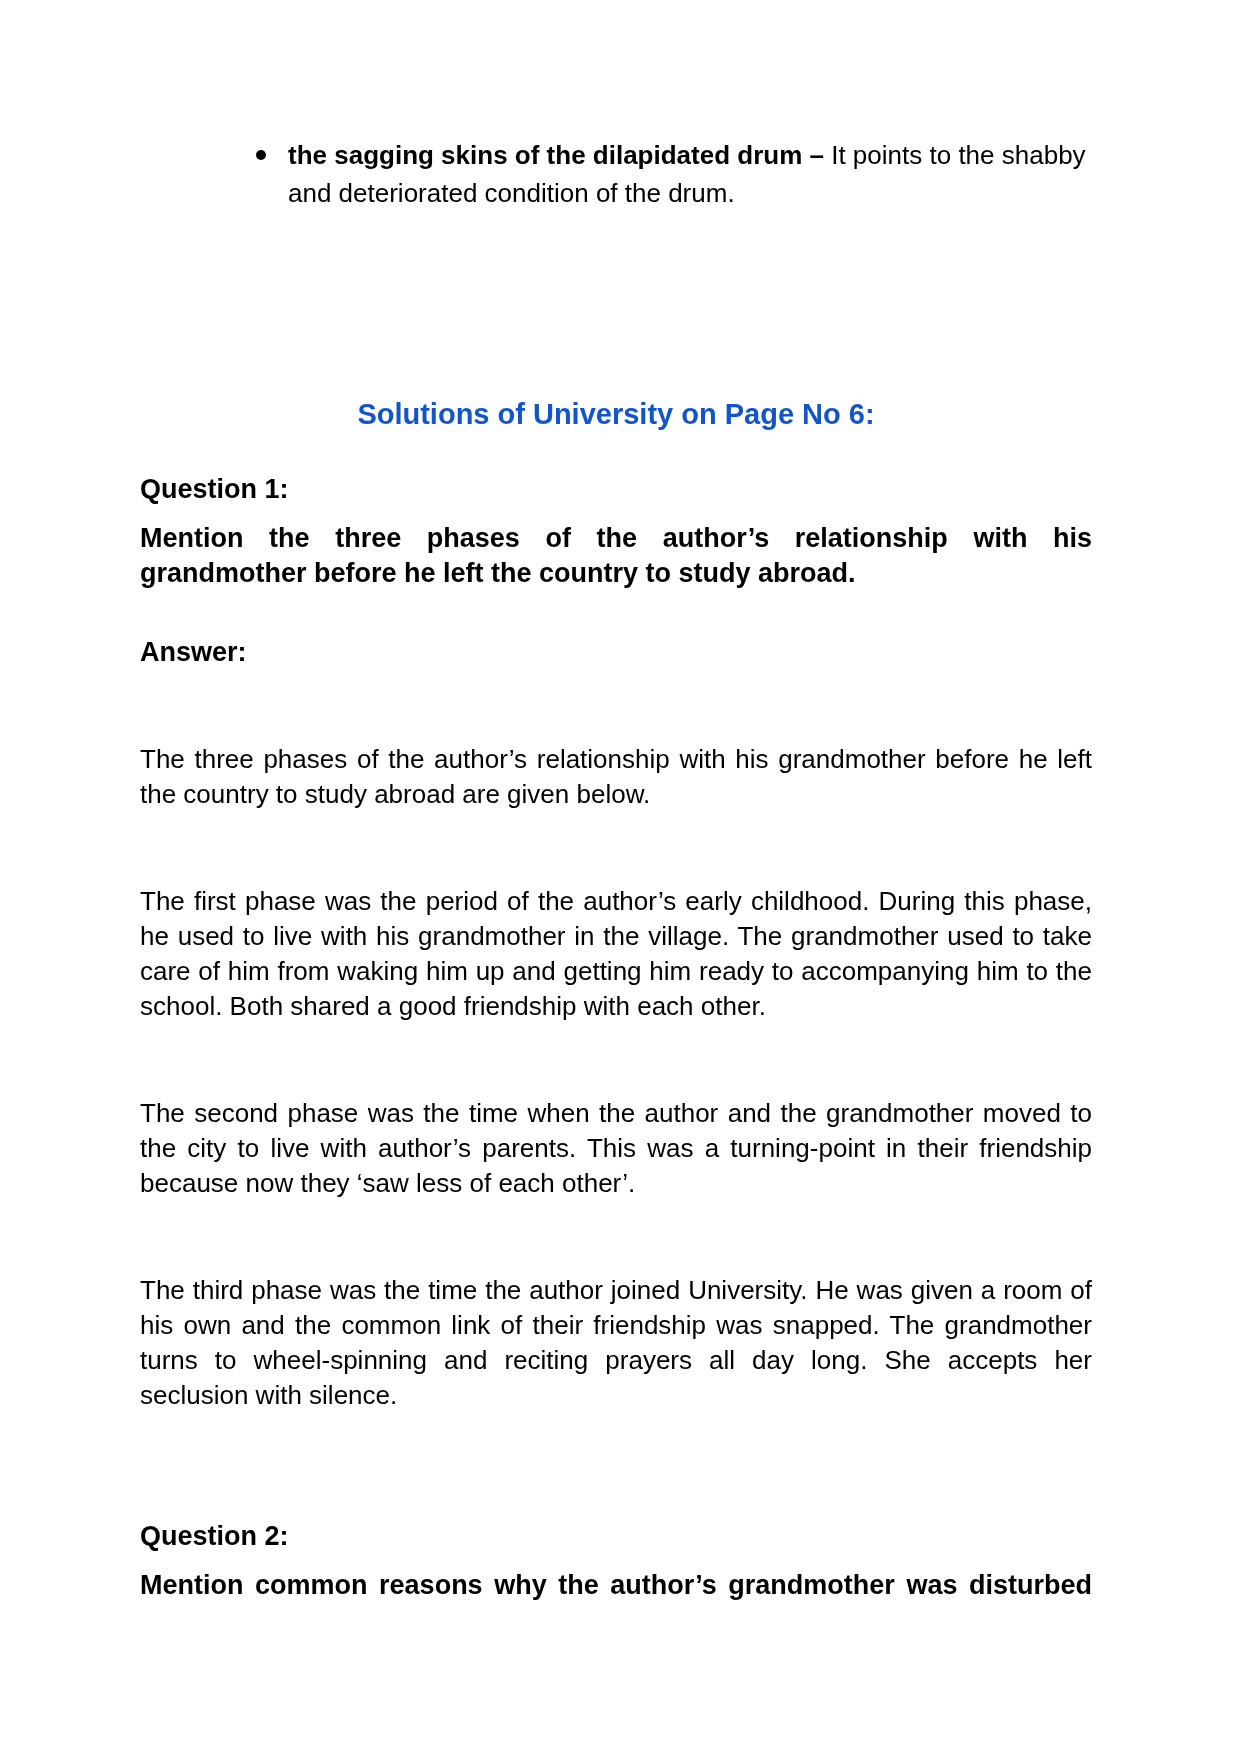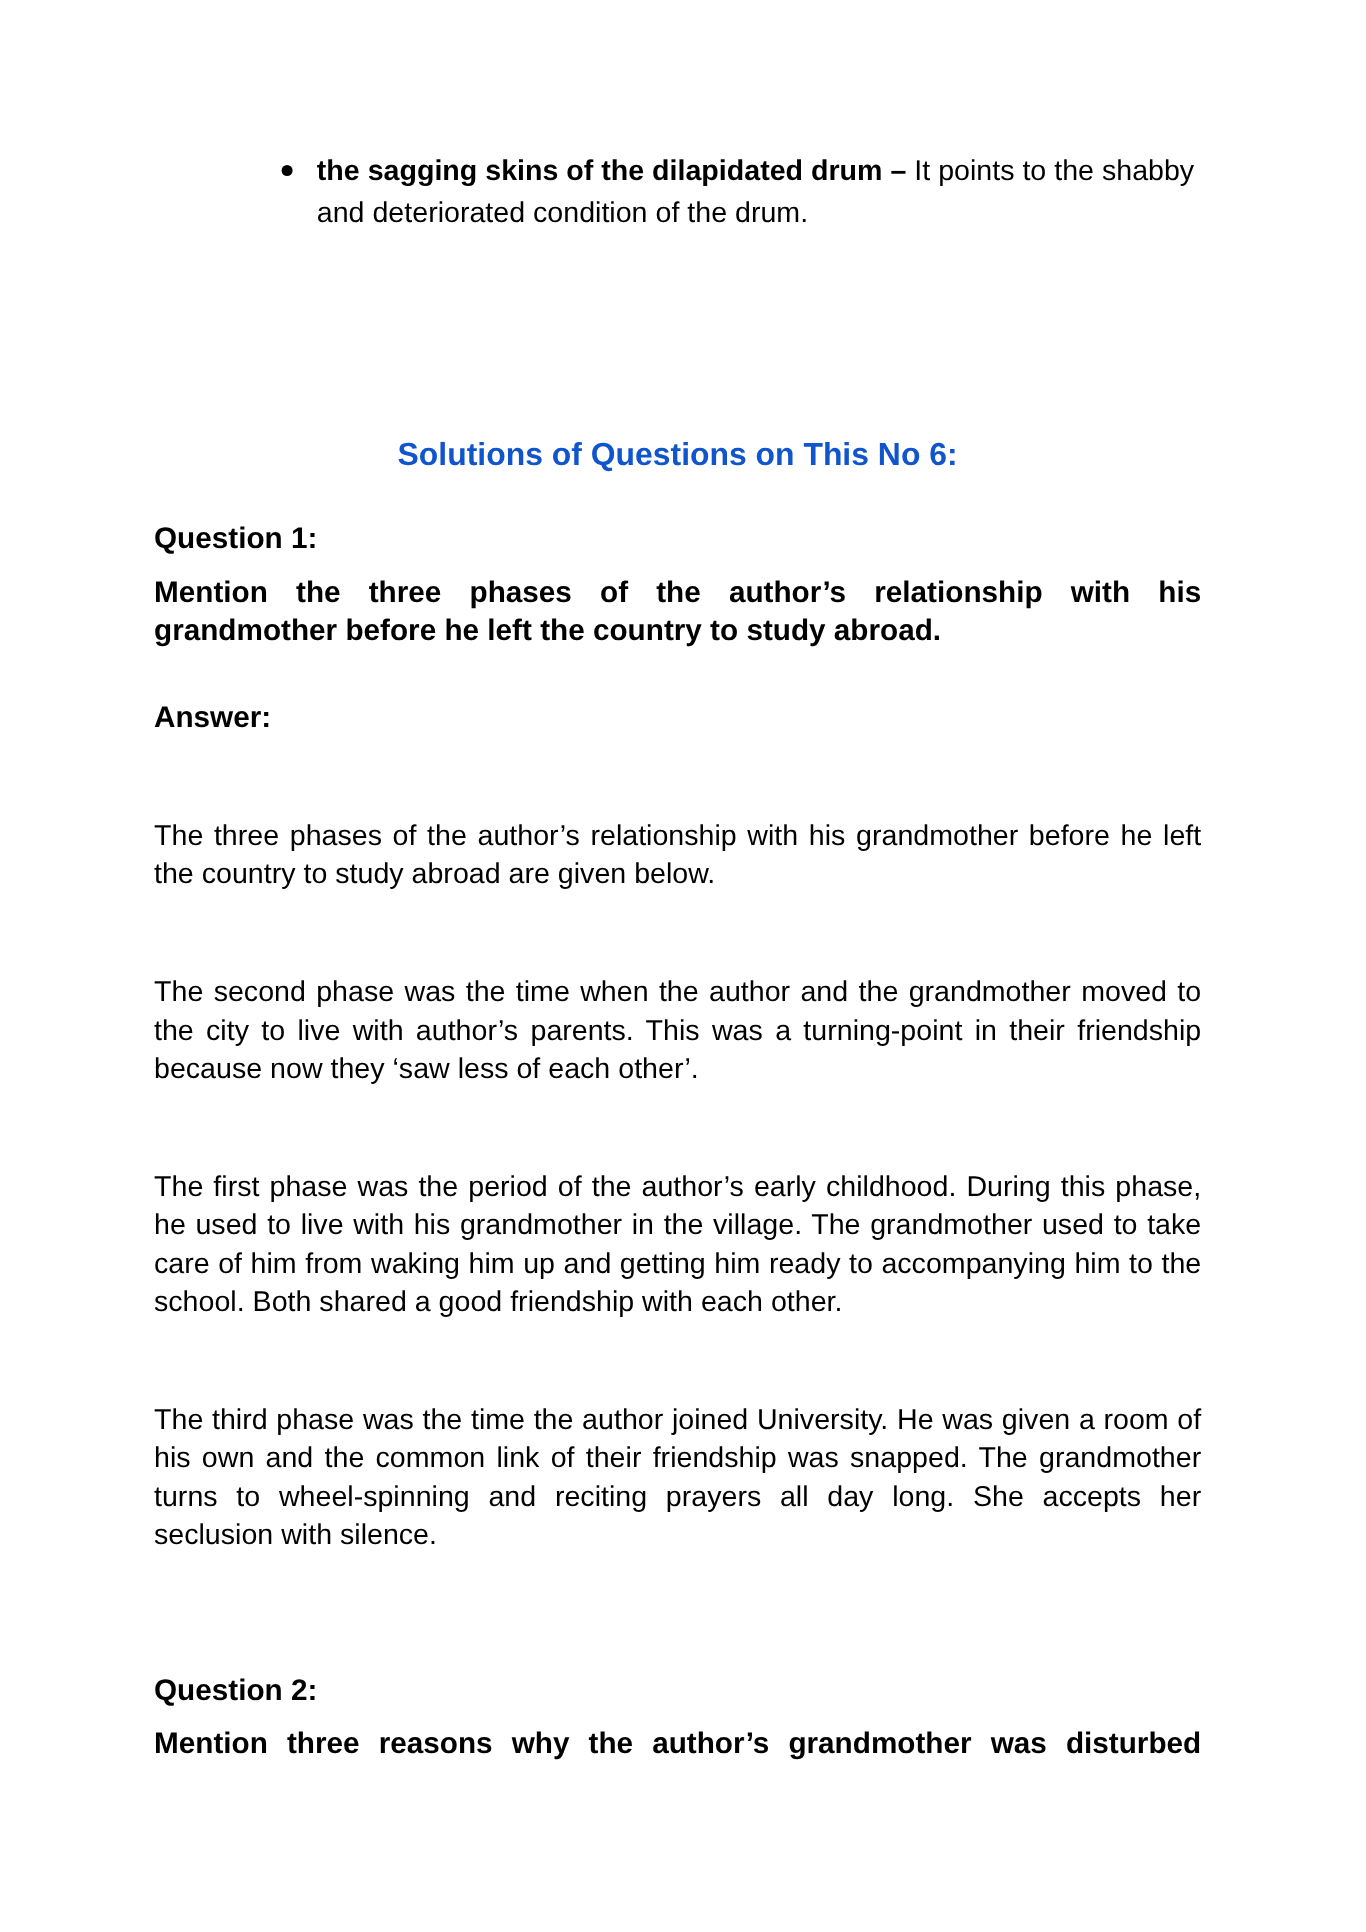"Solutions of Questions on This" h2.section-heading { text: Questions on This -> University on Page }
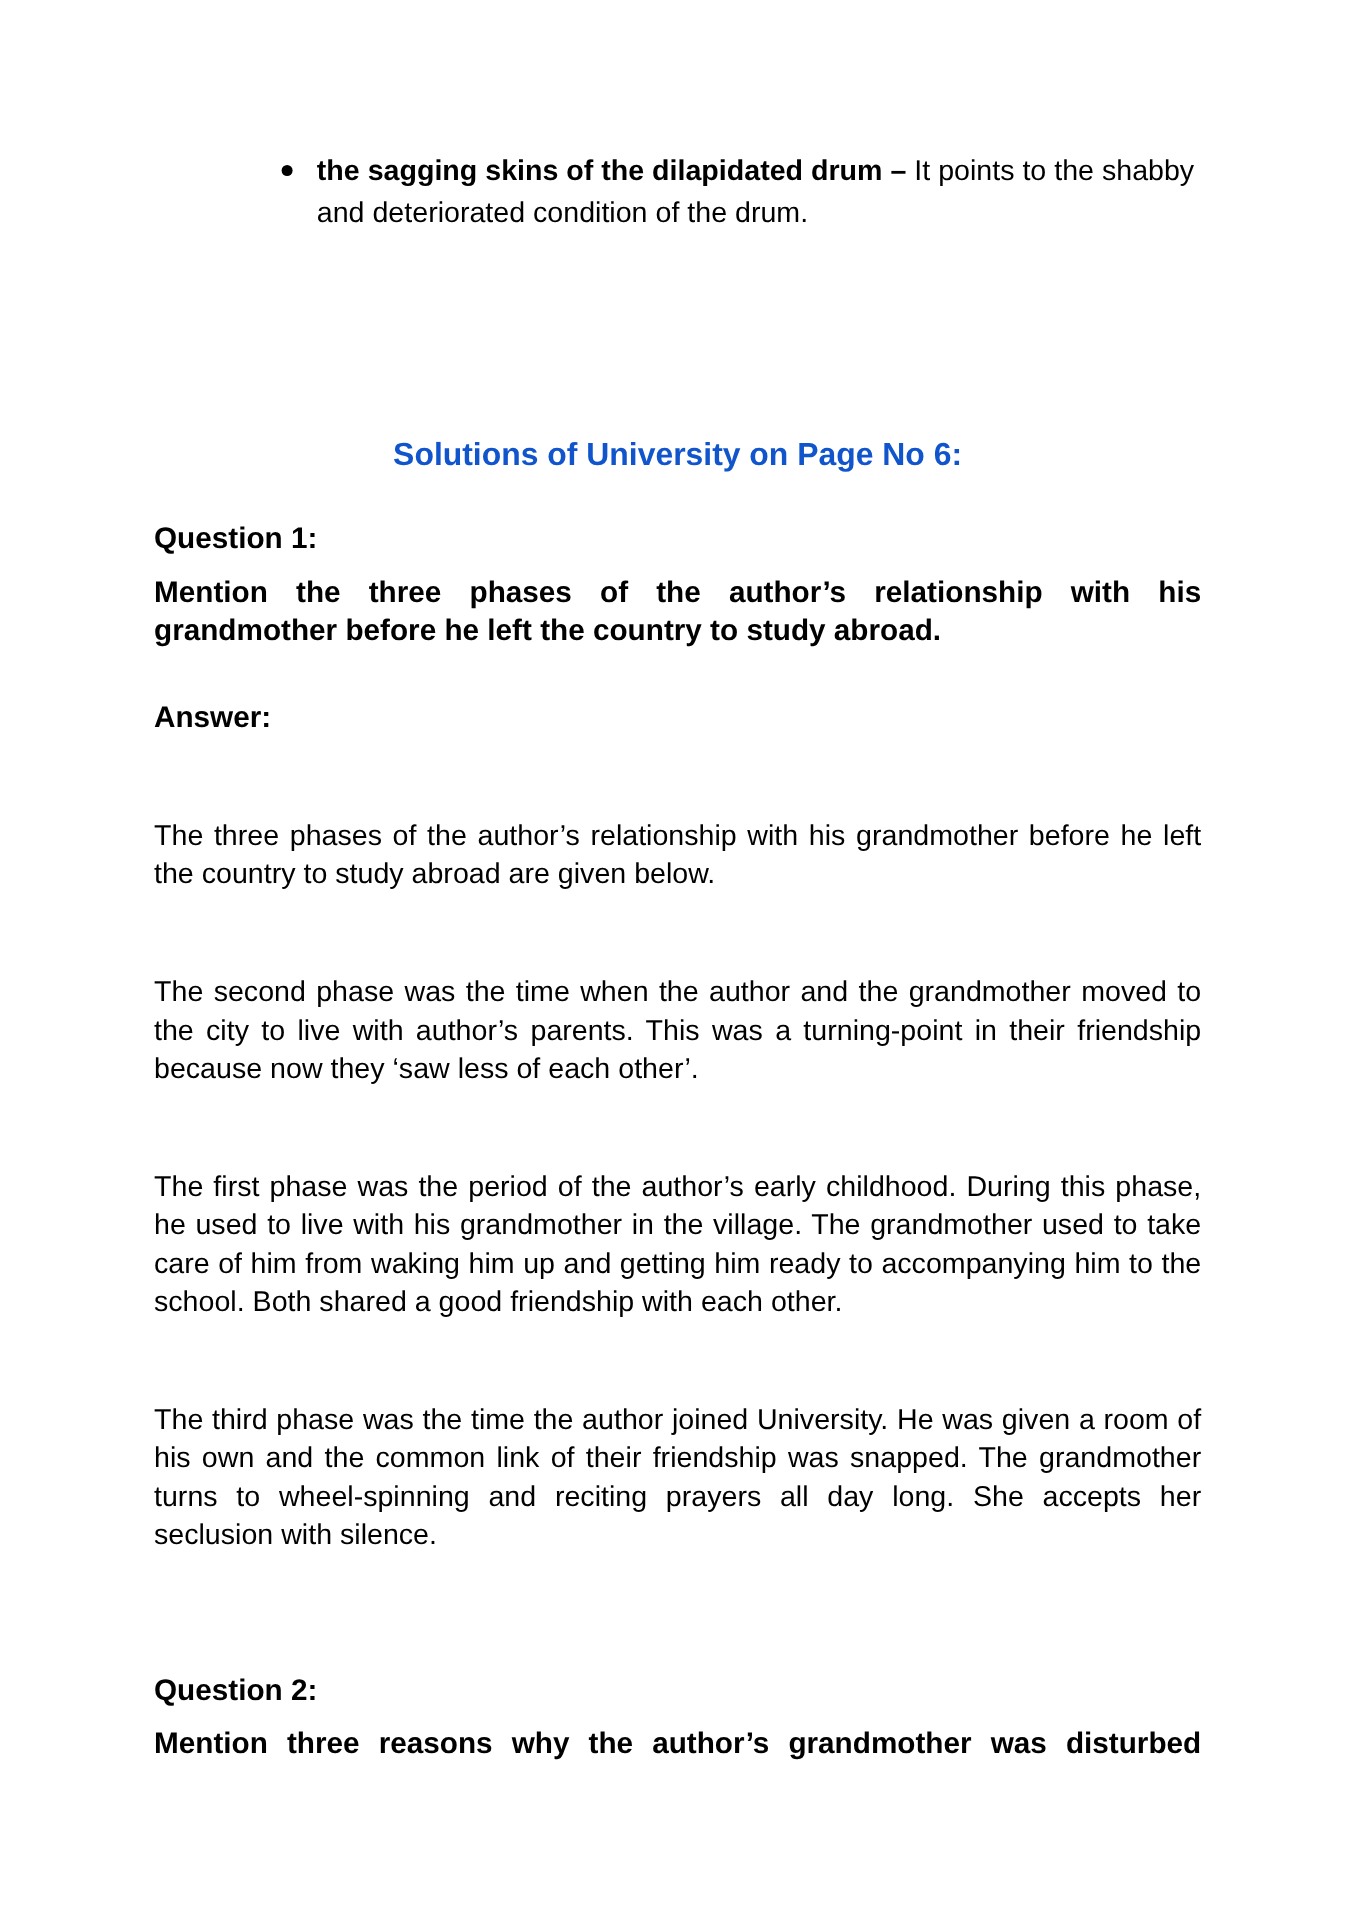"The second phase was the" p.answer-para { order: before "The first phase was the" -> after "The first phase was the" }
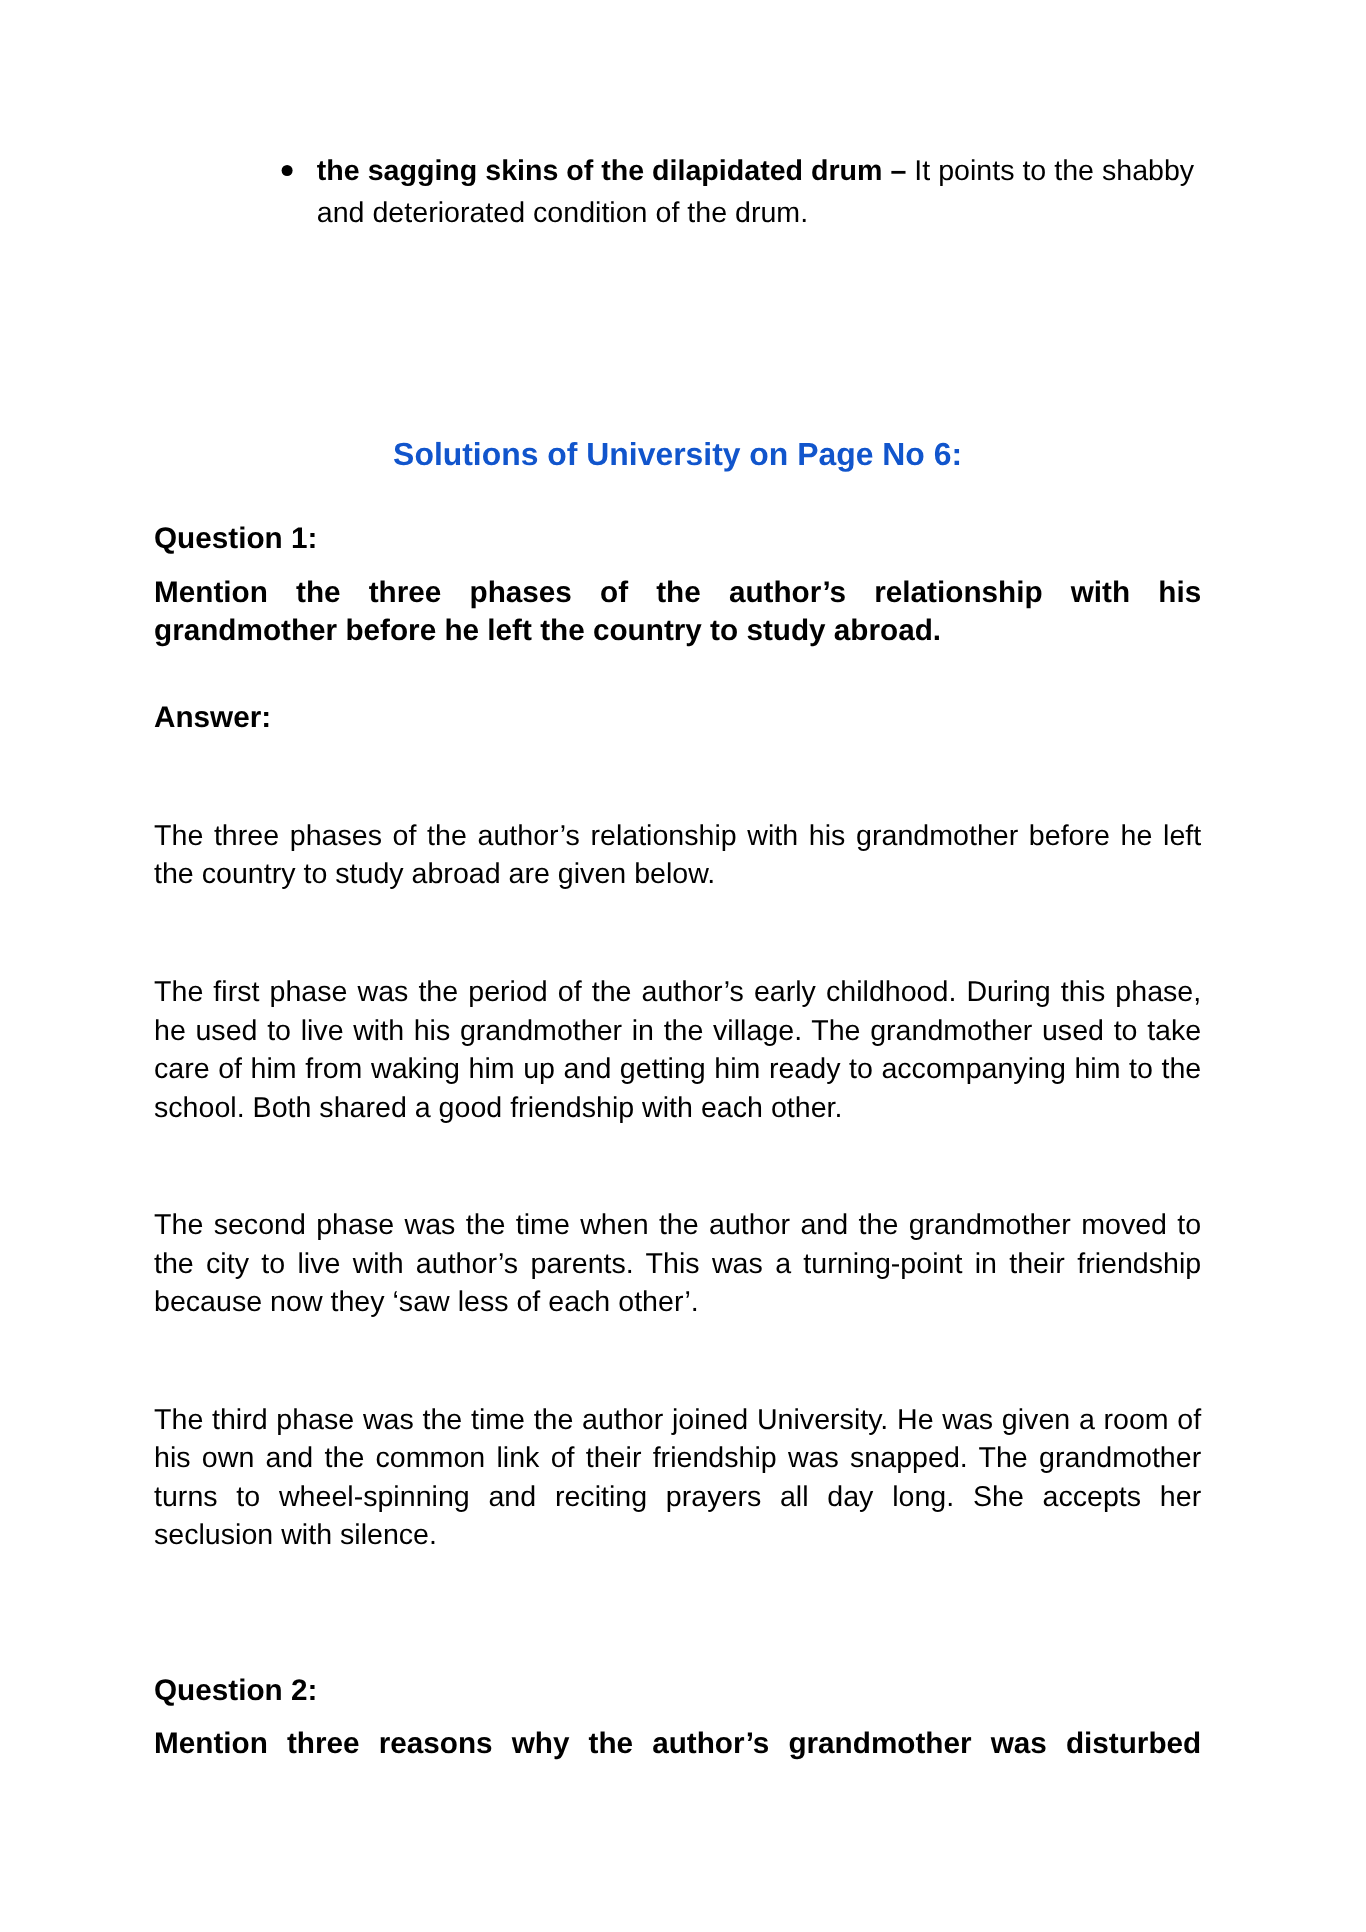"Mention three reasons why the" p.q-text { text: three -> common }
